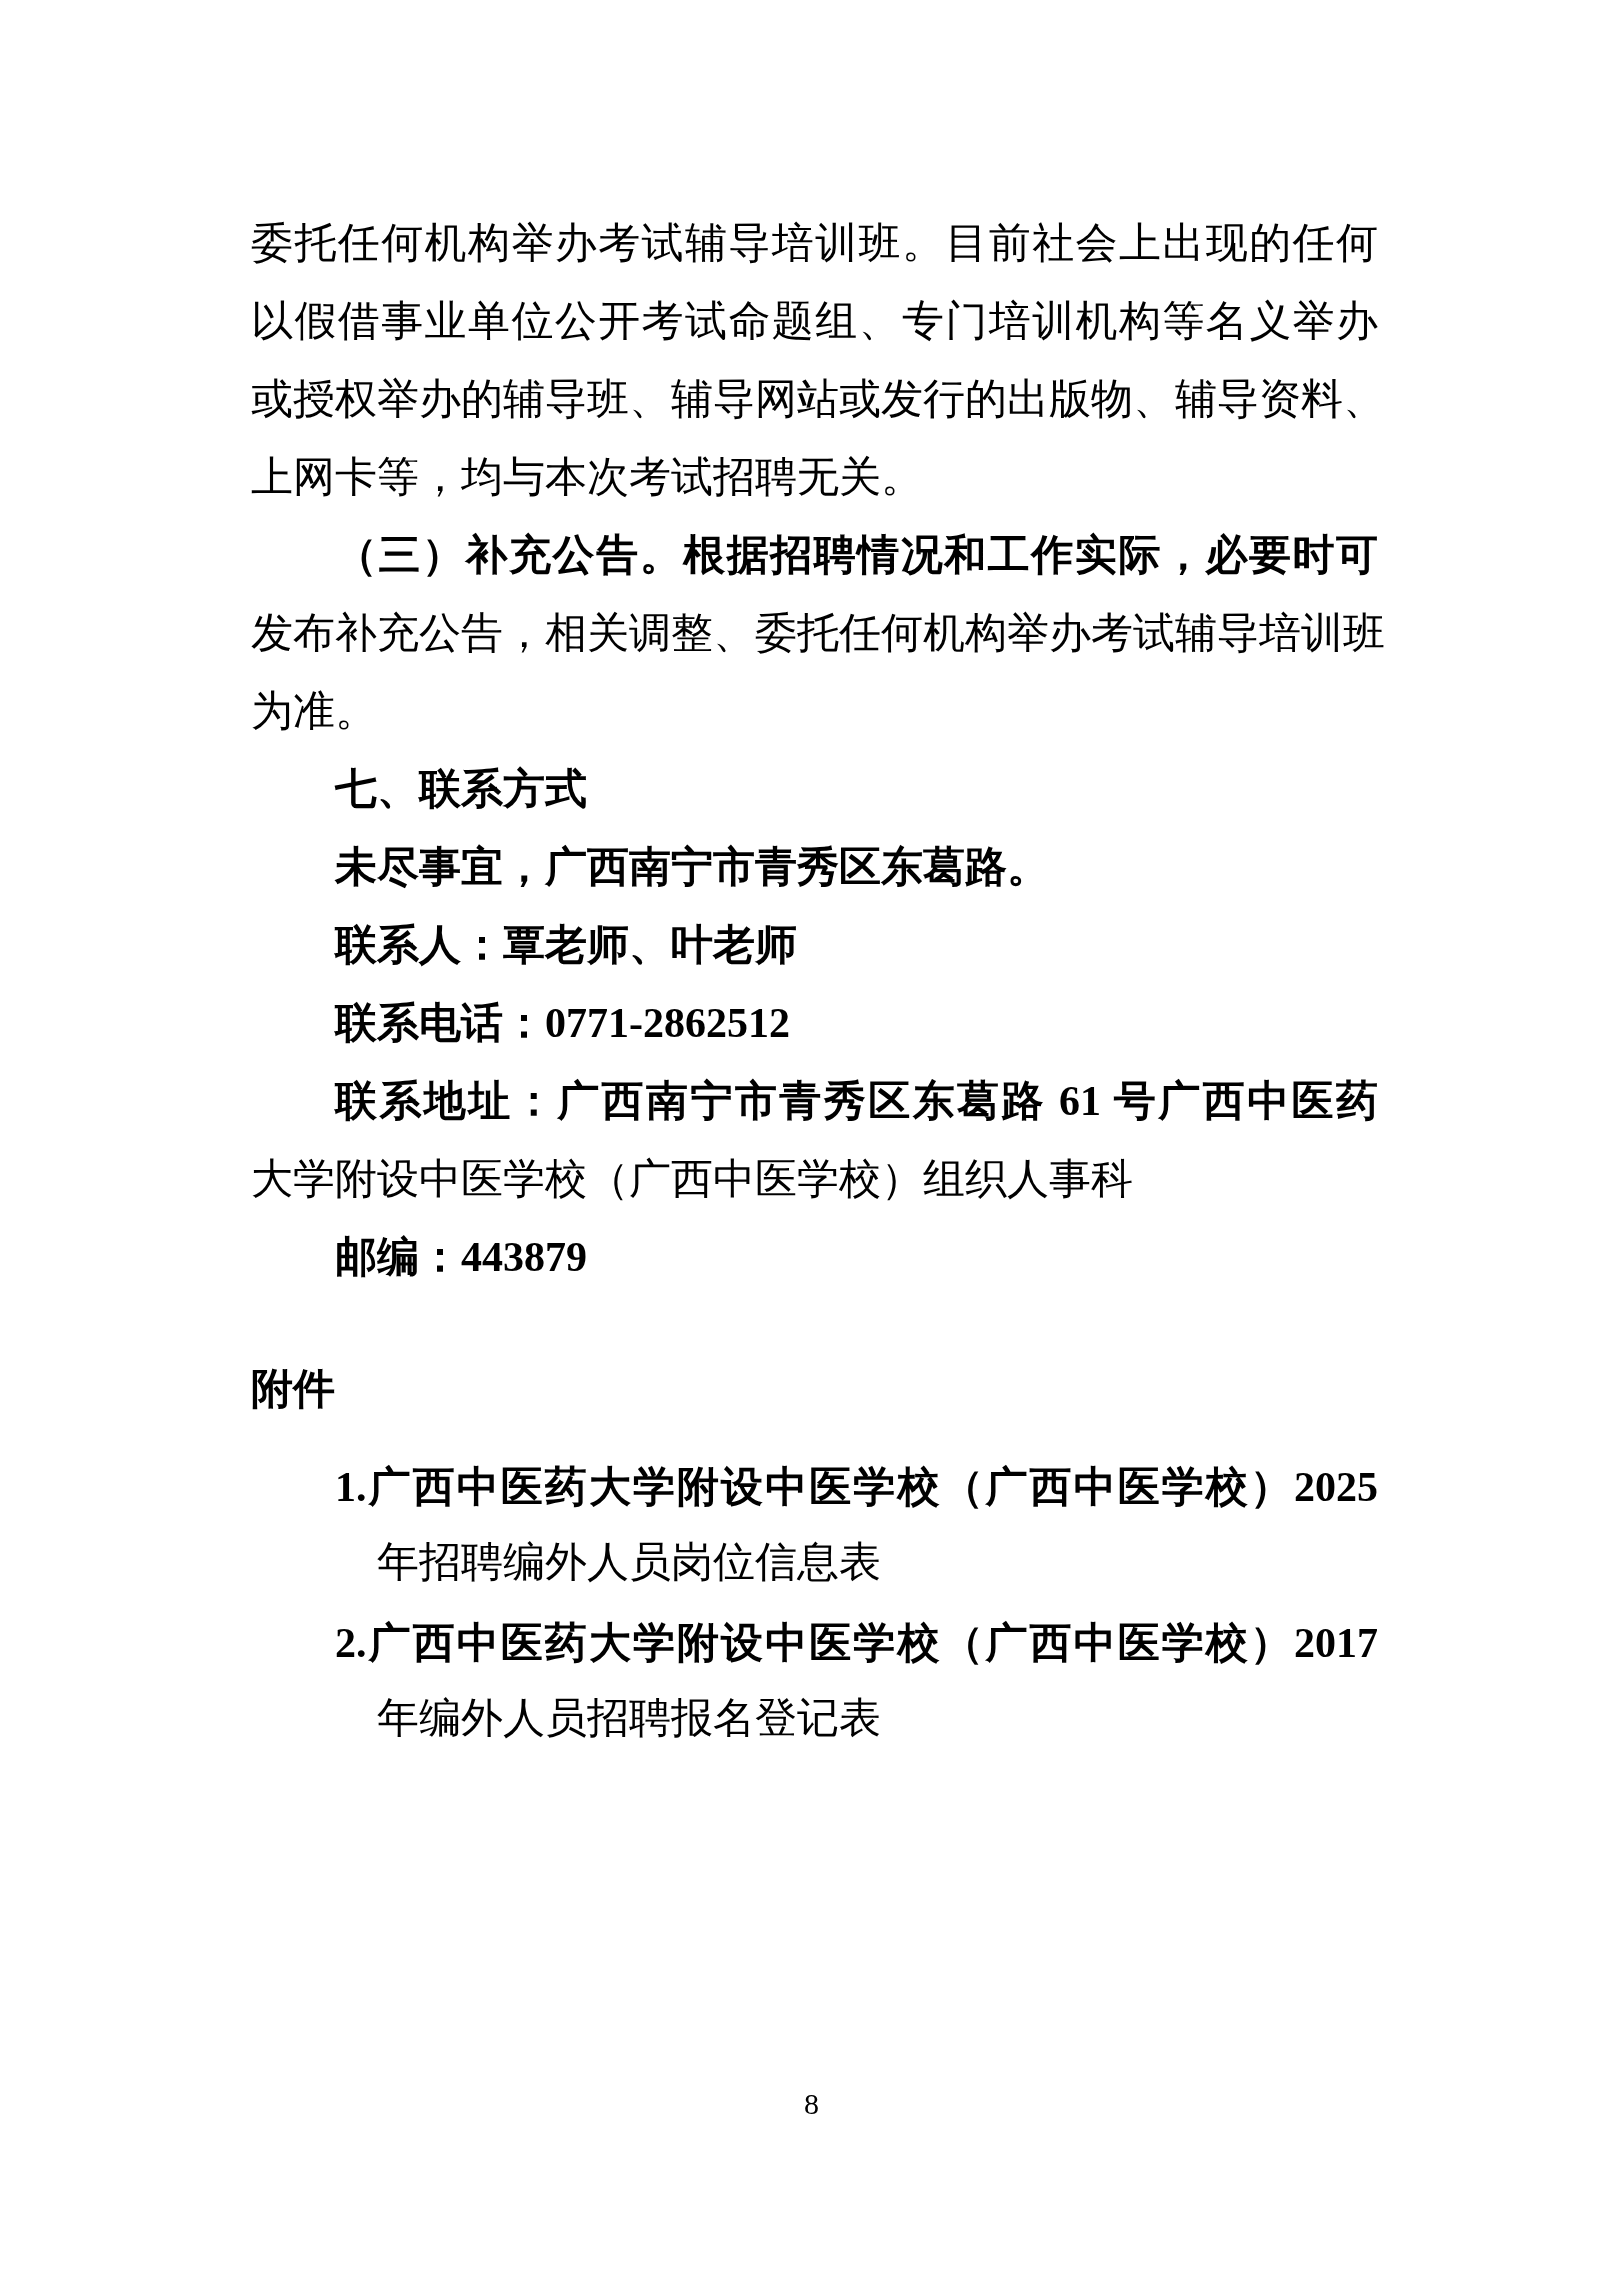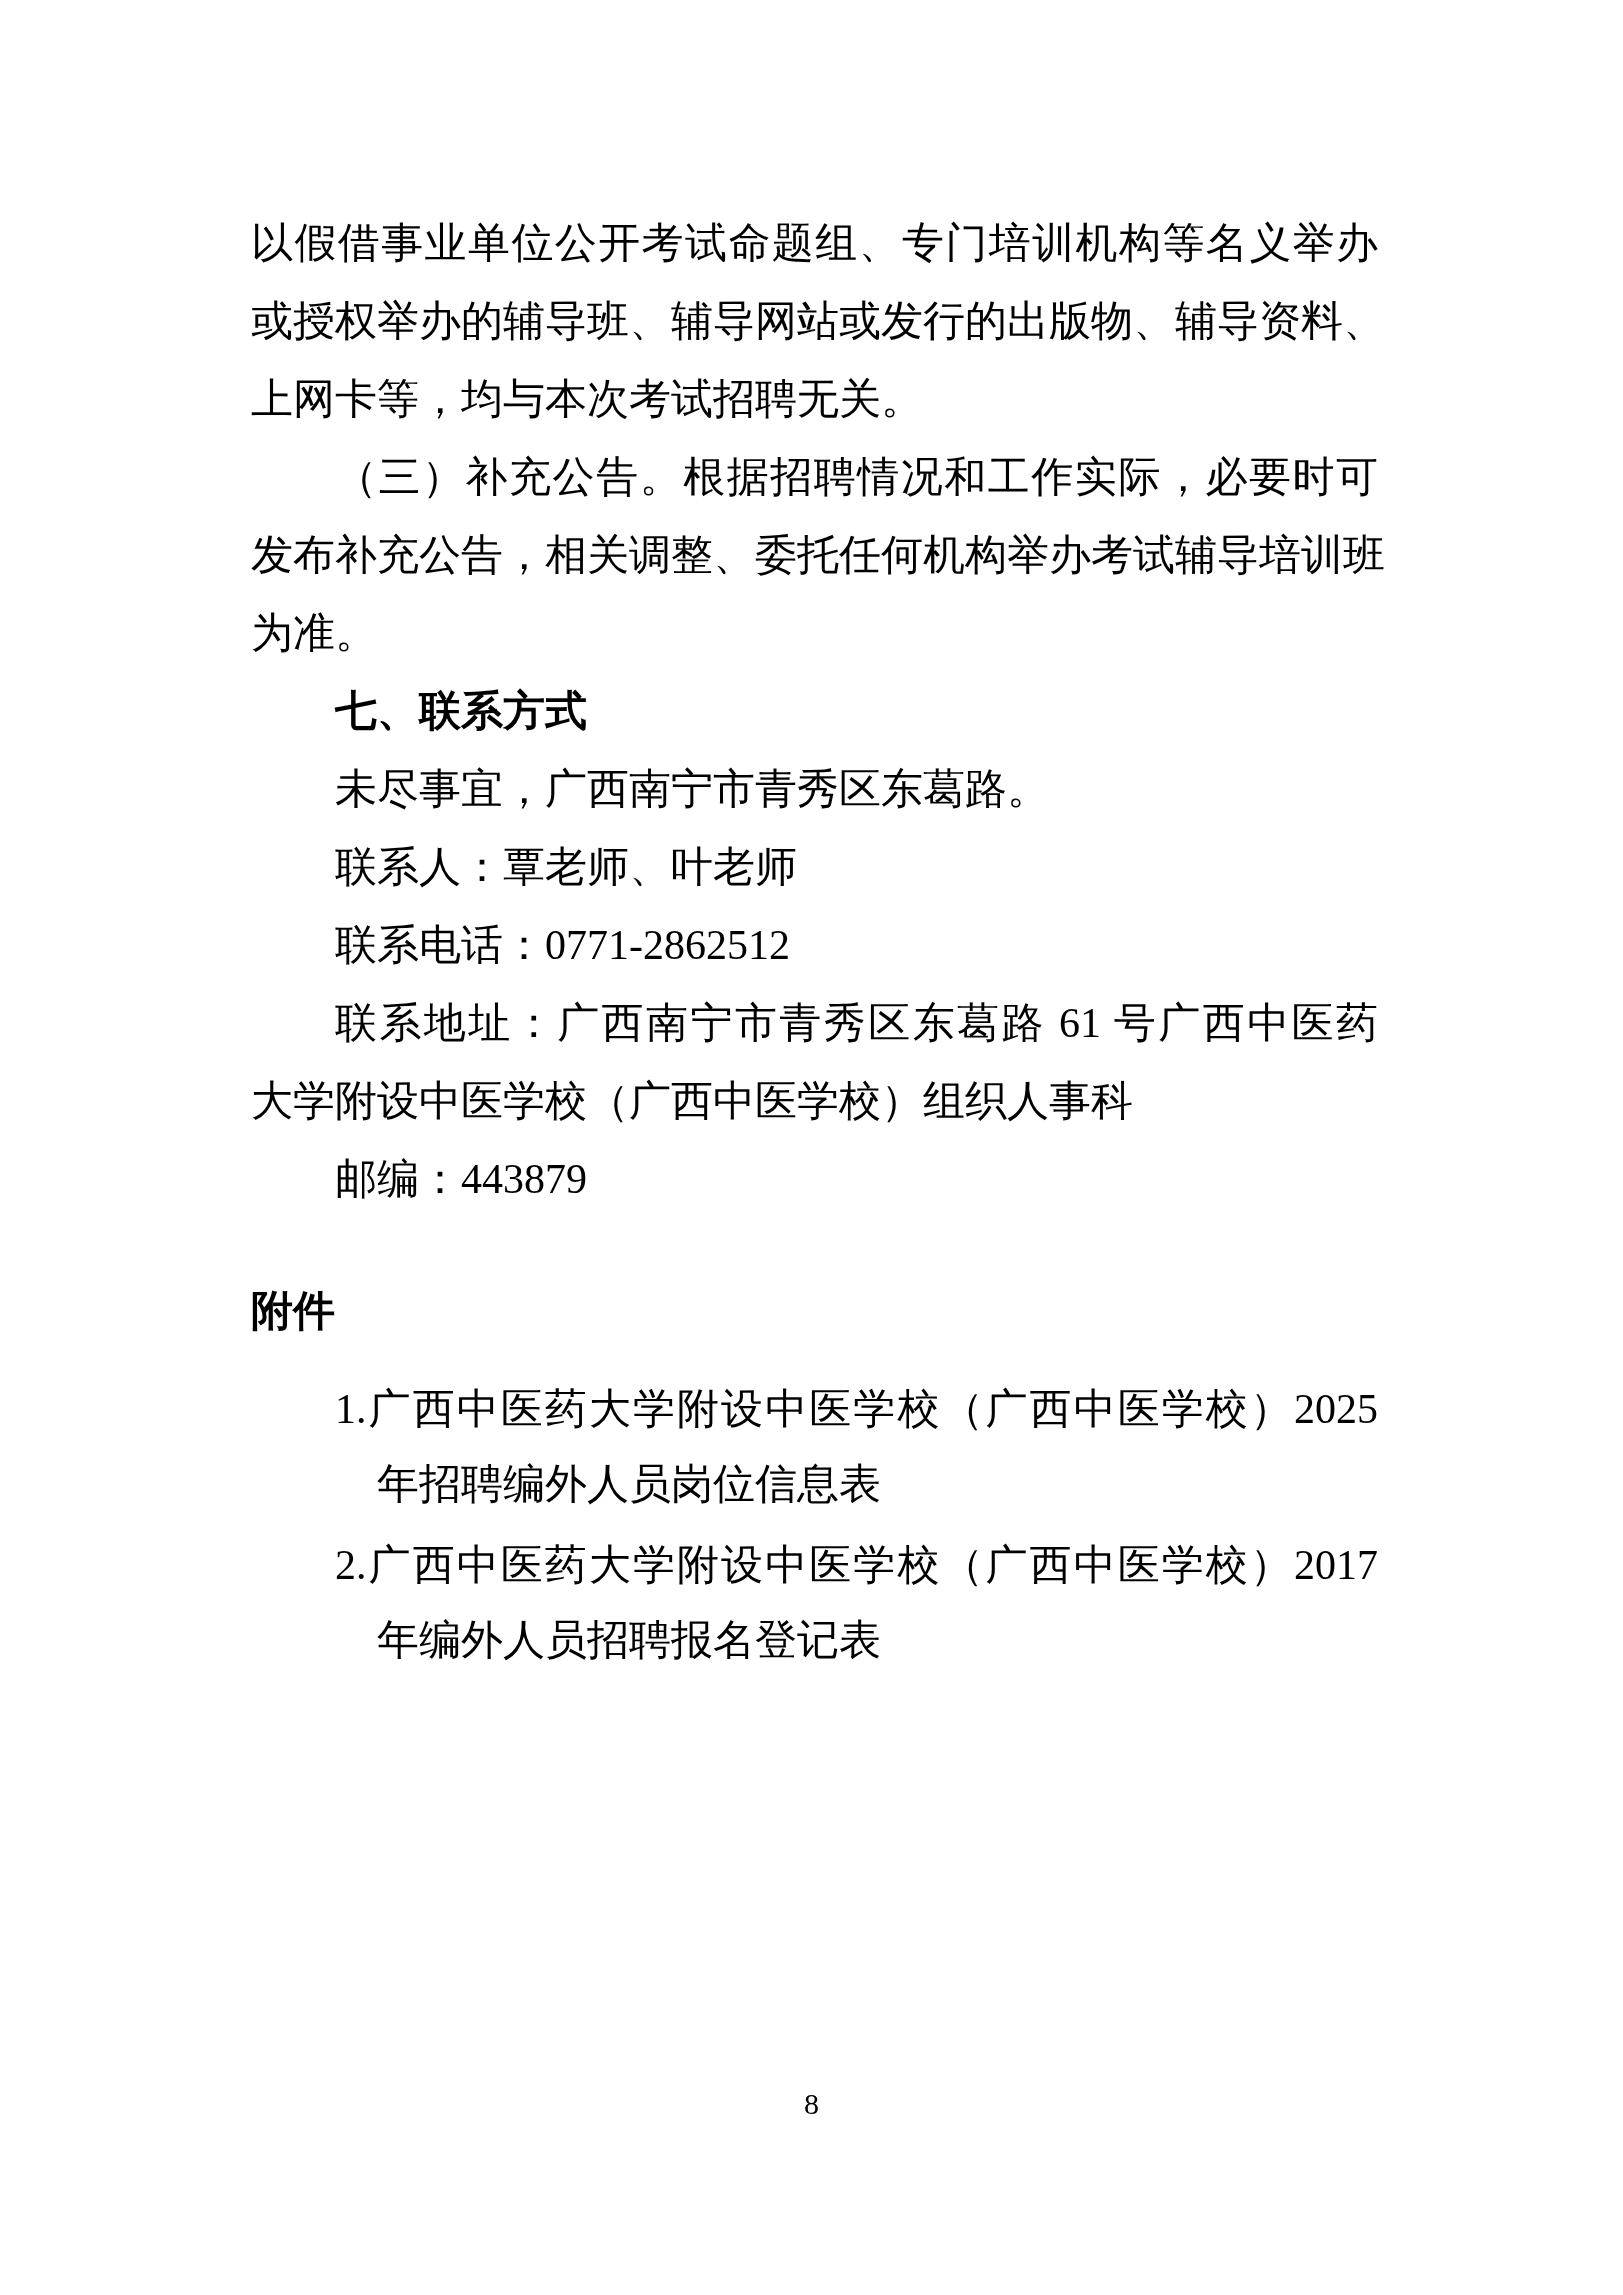"委托任何机构举办考试辅导培训班。目前社会上出现的任何" div.line { html: none -> <div>委托任何机构举办考试辅导培训班。目前社会上出现的任何</div> }
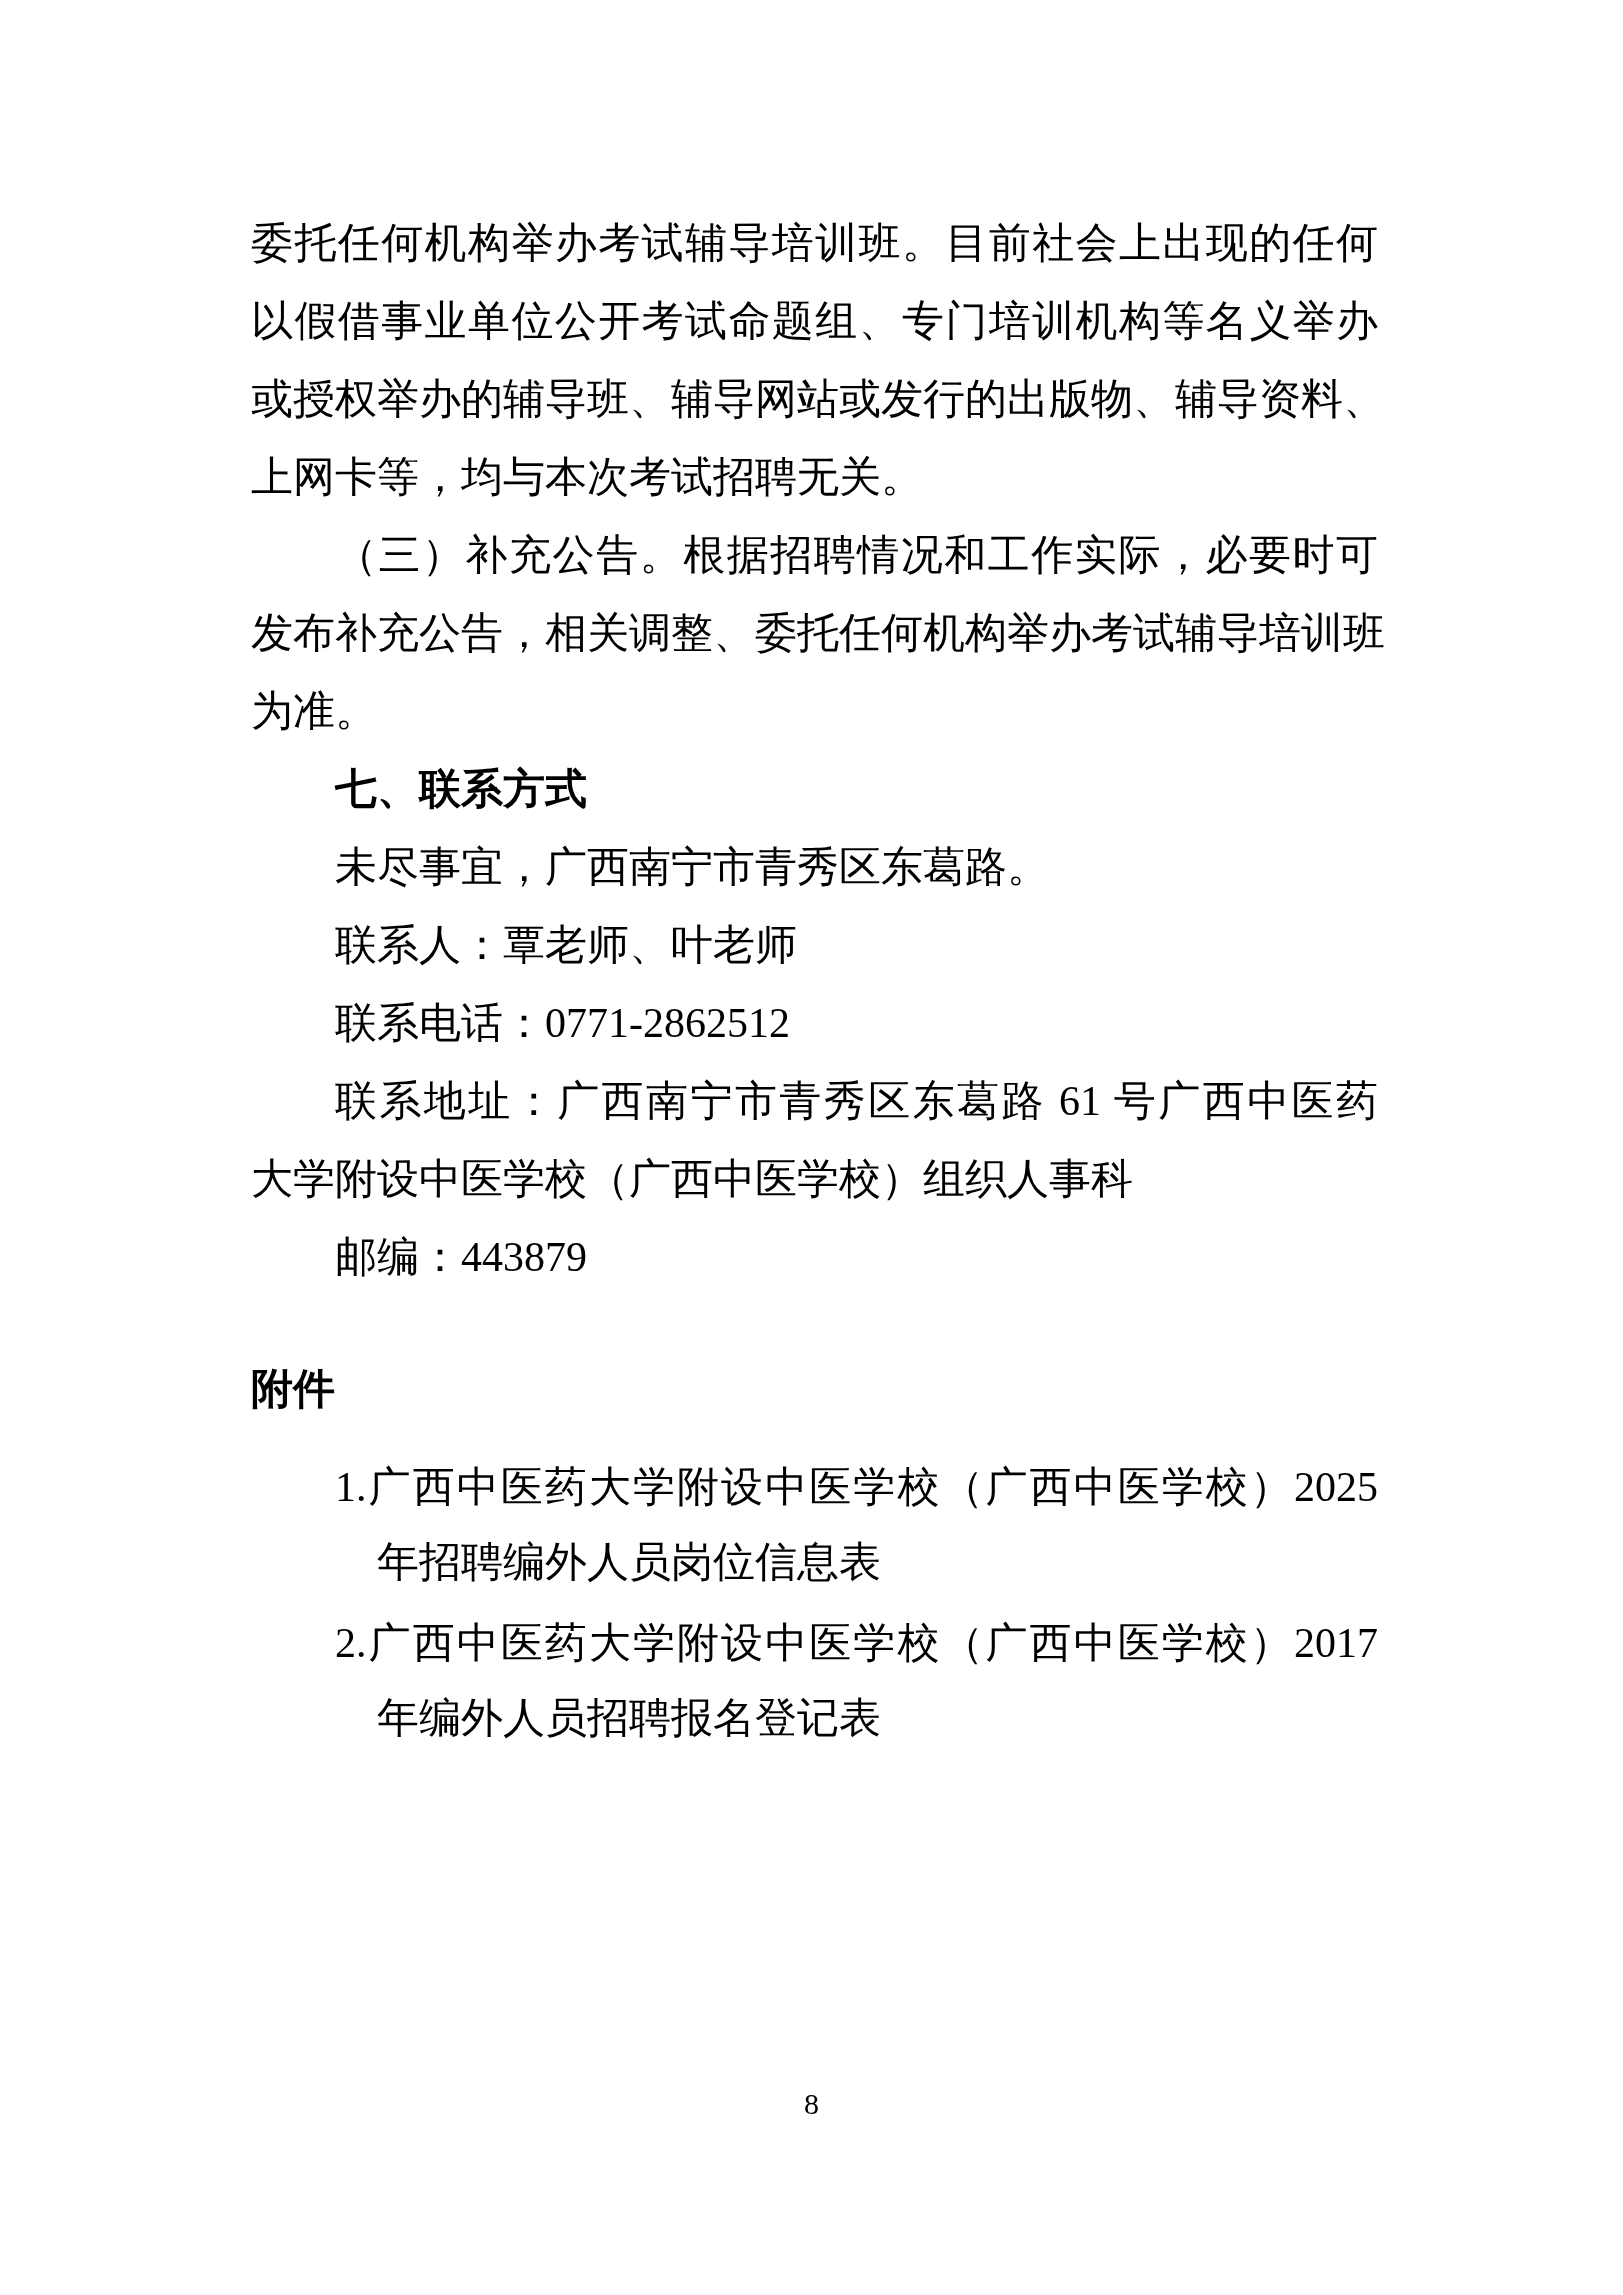"（三）补充公告。根据招聘情况和工作实际，必要时可" .indent-2 { font-weight: none -> bold }
